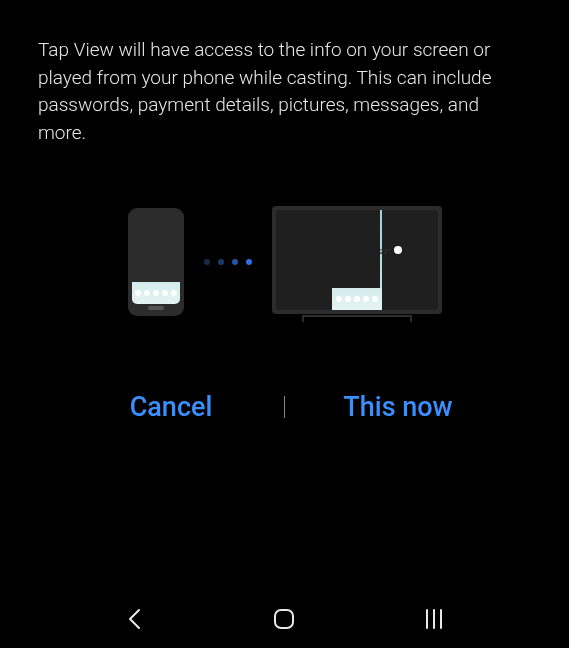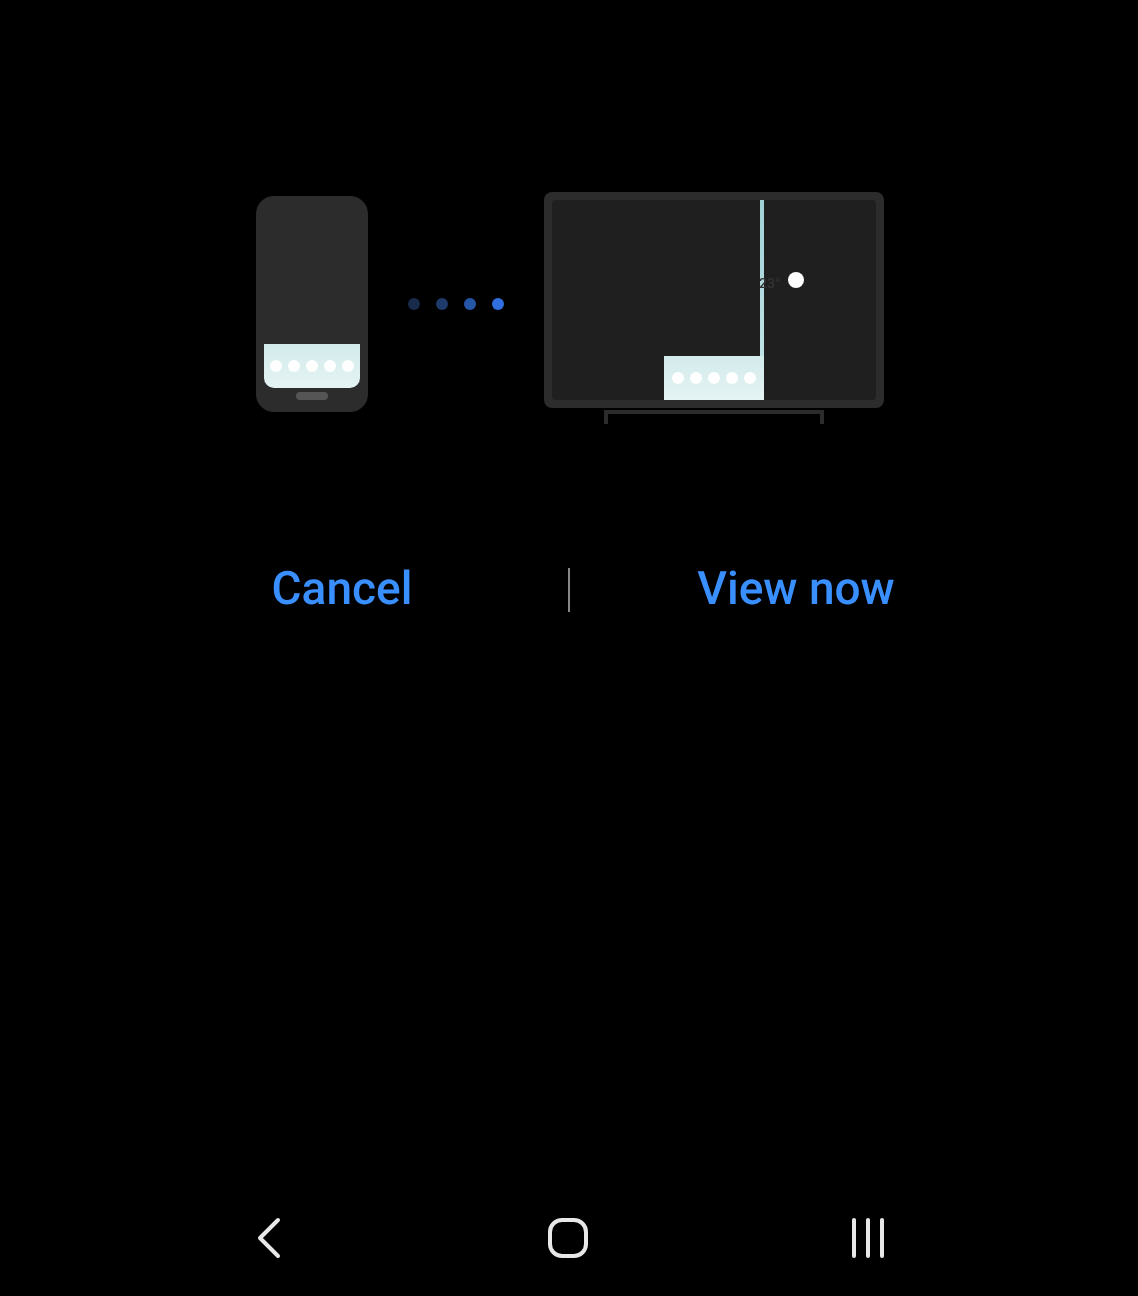"Tap View will have access" p.body-text { html: none -> <p>Tap View will have access to the info on your screen or played from your phone while casting. This can include passwords, payment details, pictures, messages, and more.</p> }
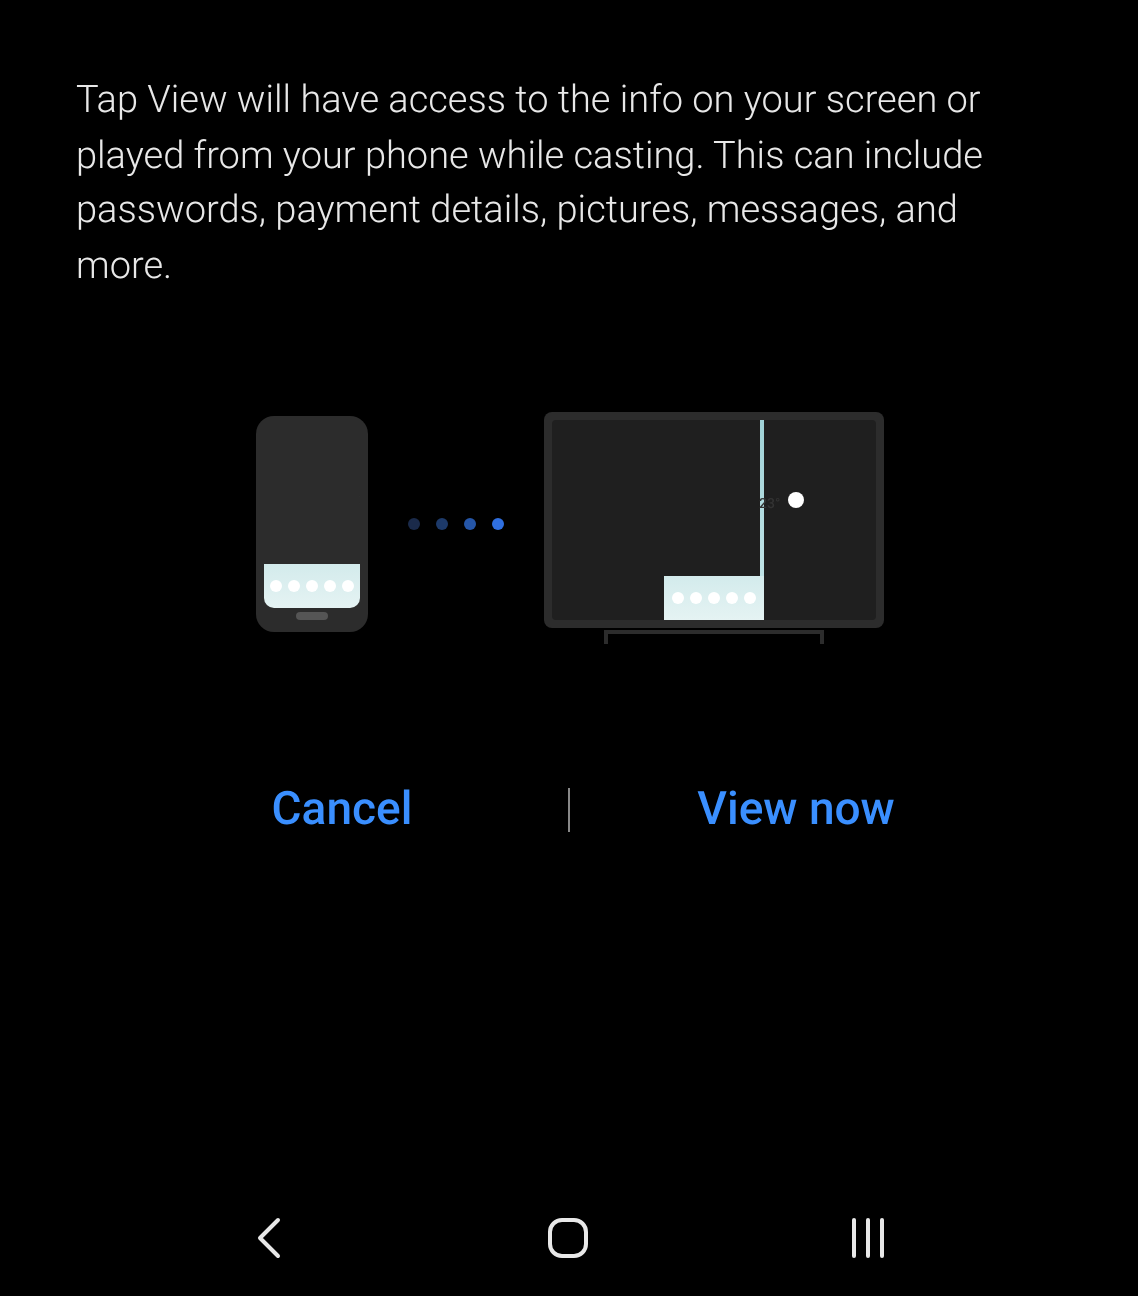"Cancel" .btn { font-size: 23px -> 27px }
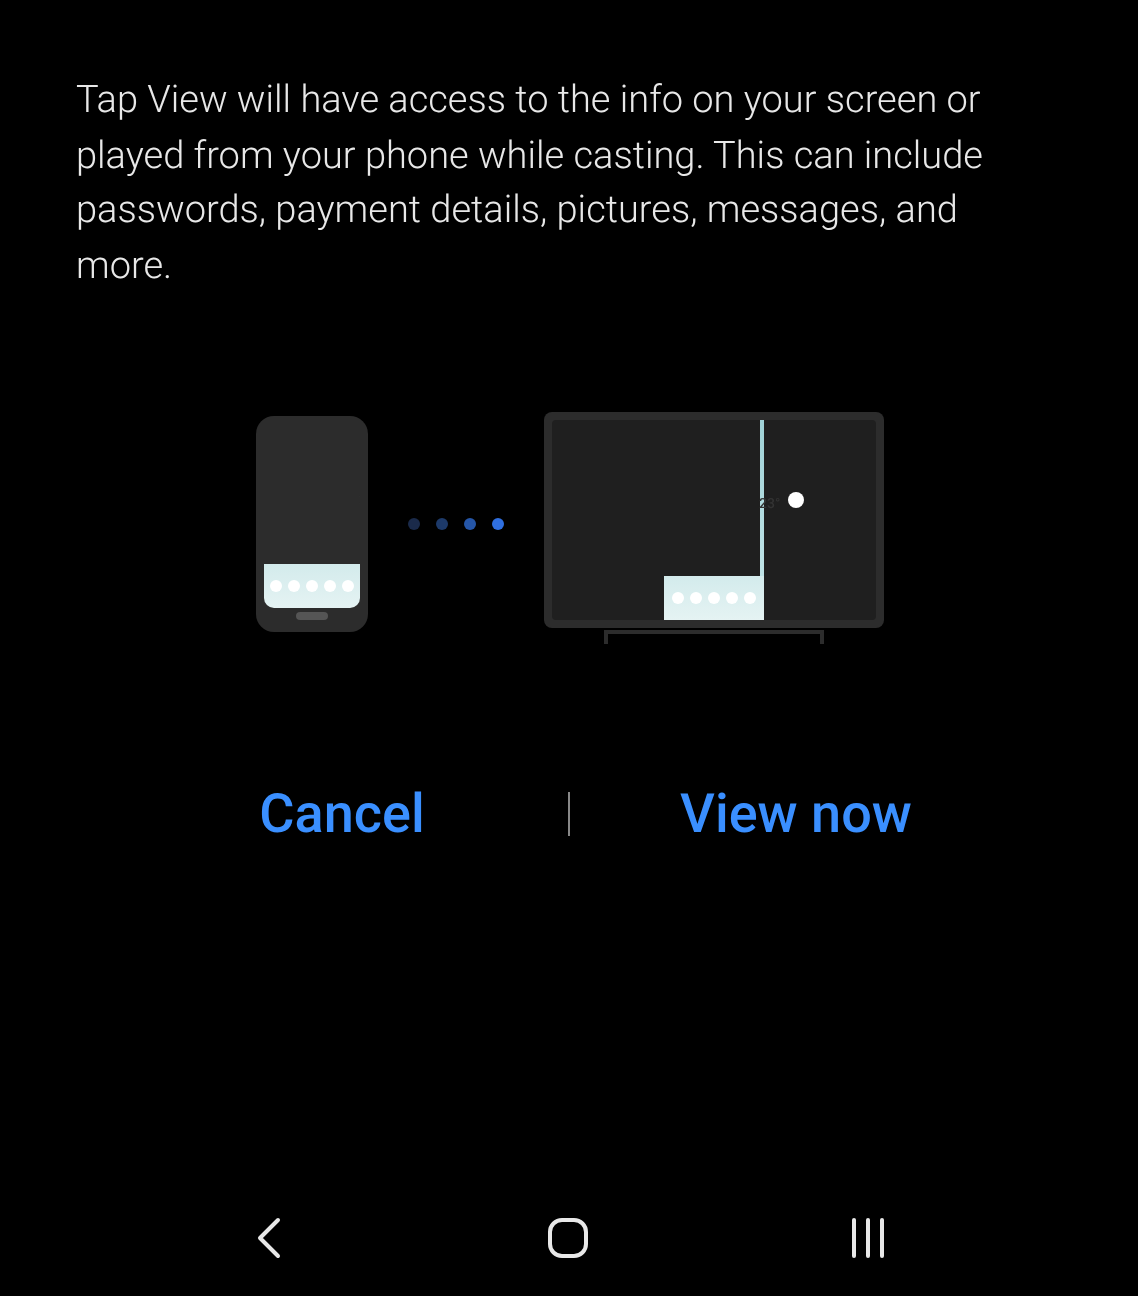"View now" div.btn { text: View -> This }
